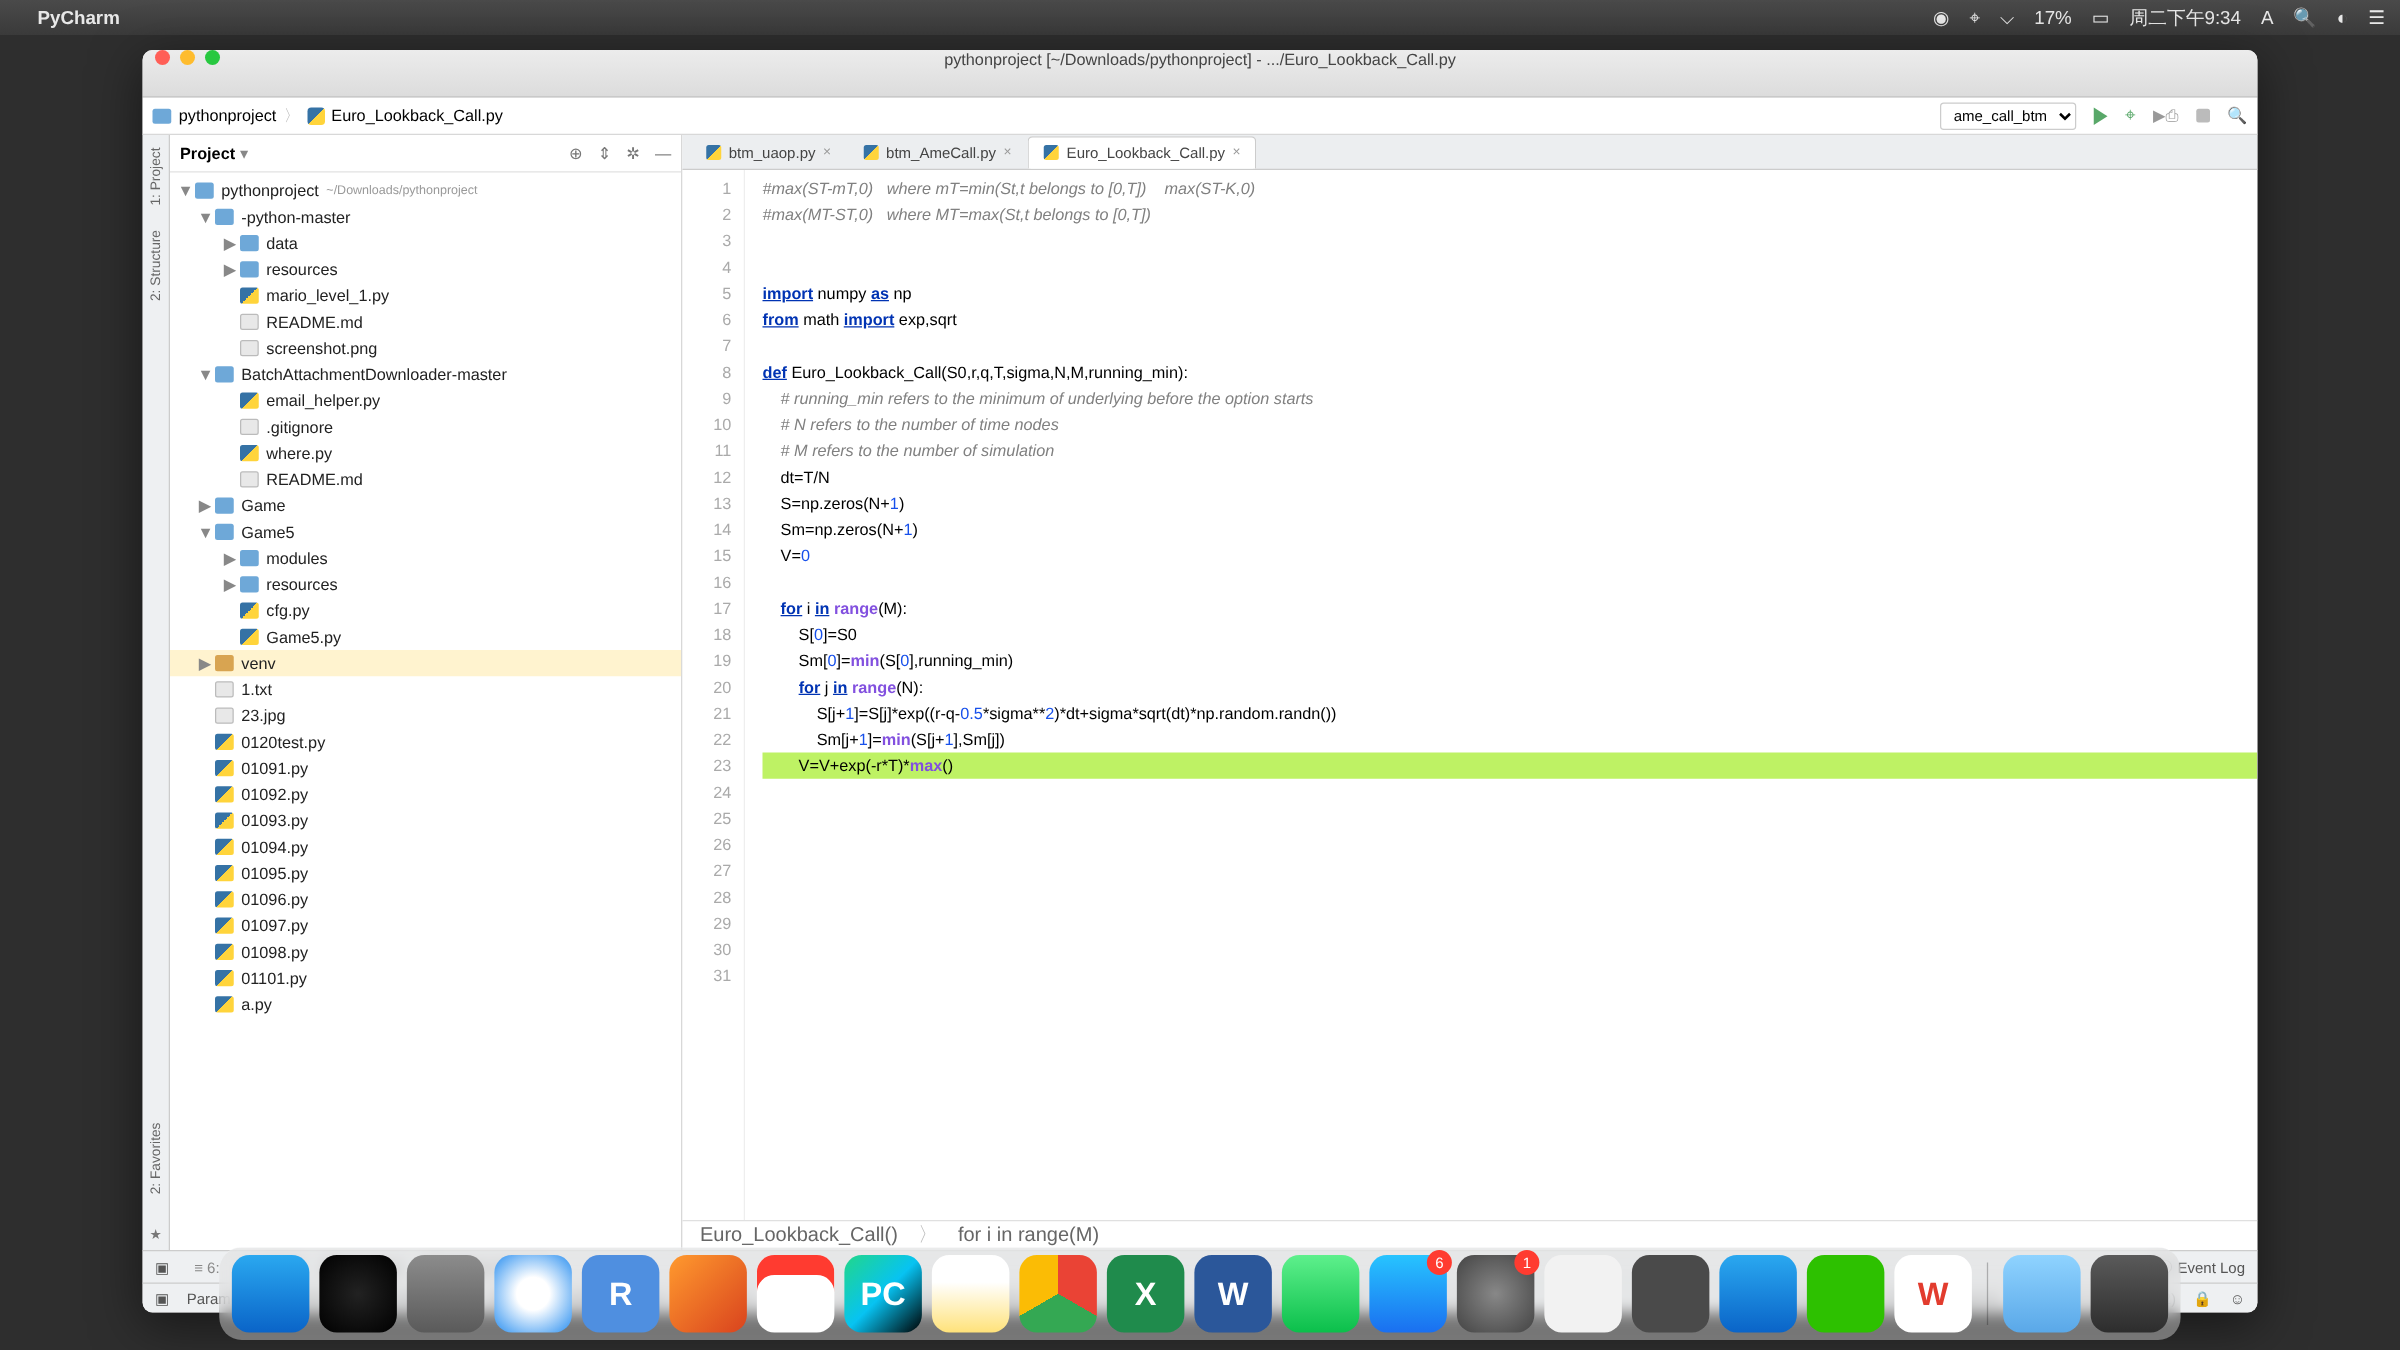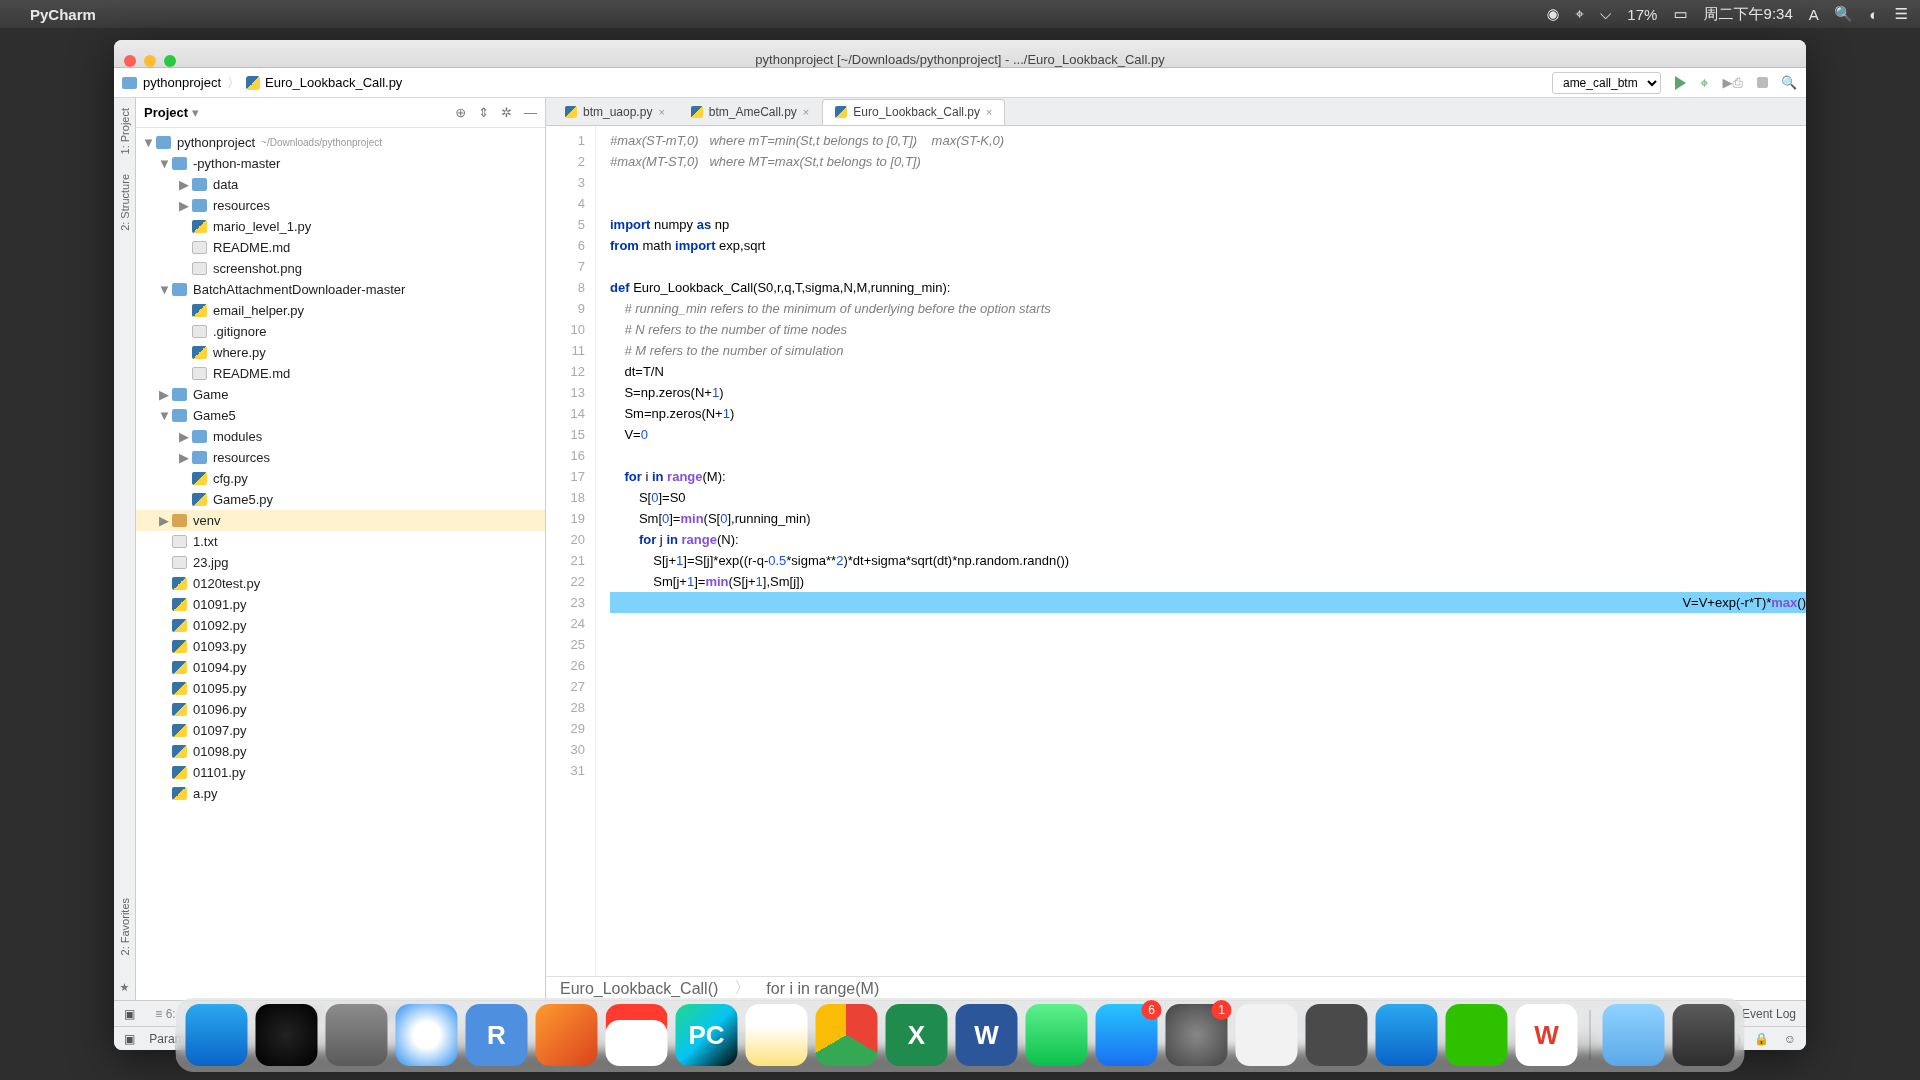"pythonproject [~/Downloads/pythonproject] -" .titlebar { align-items: flex-end -> flex-start; height: 28px -> 38px }
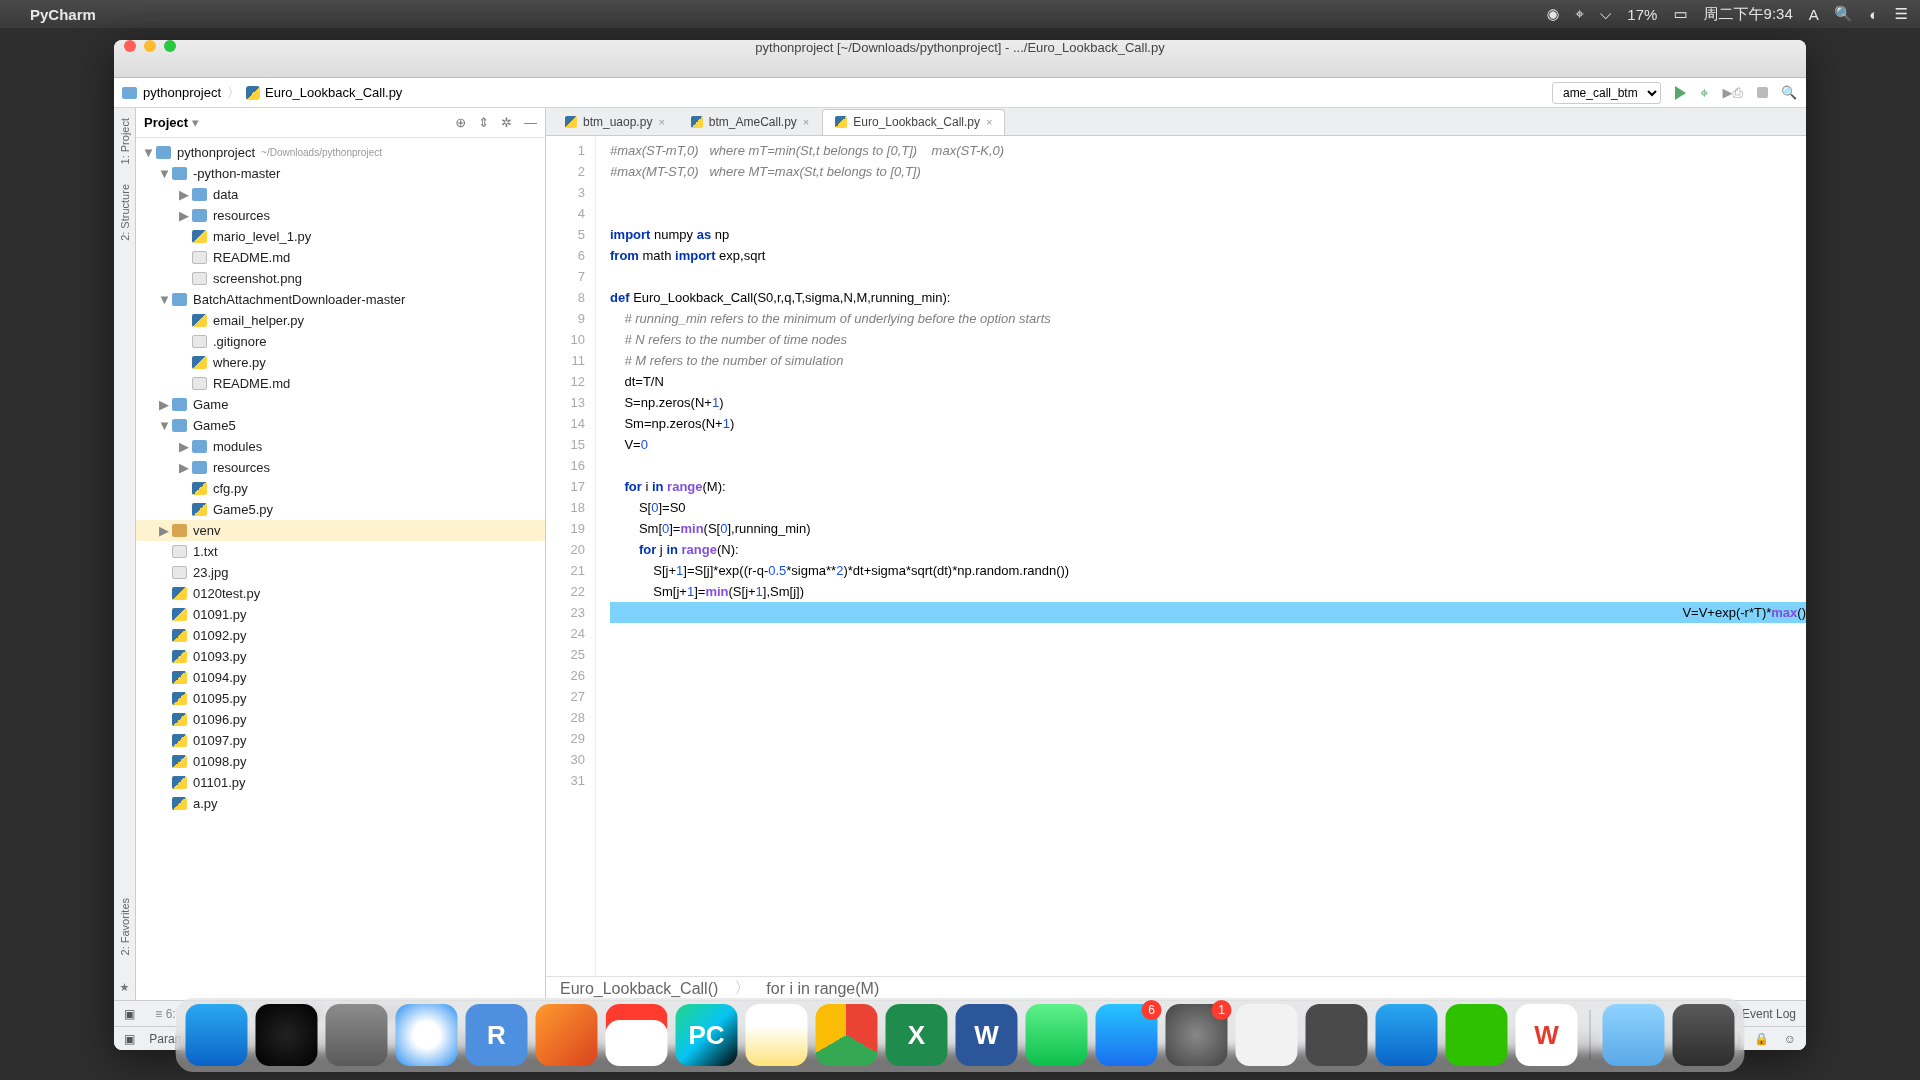"import" .s-kw { text-decoration: none -> underline }
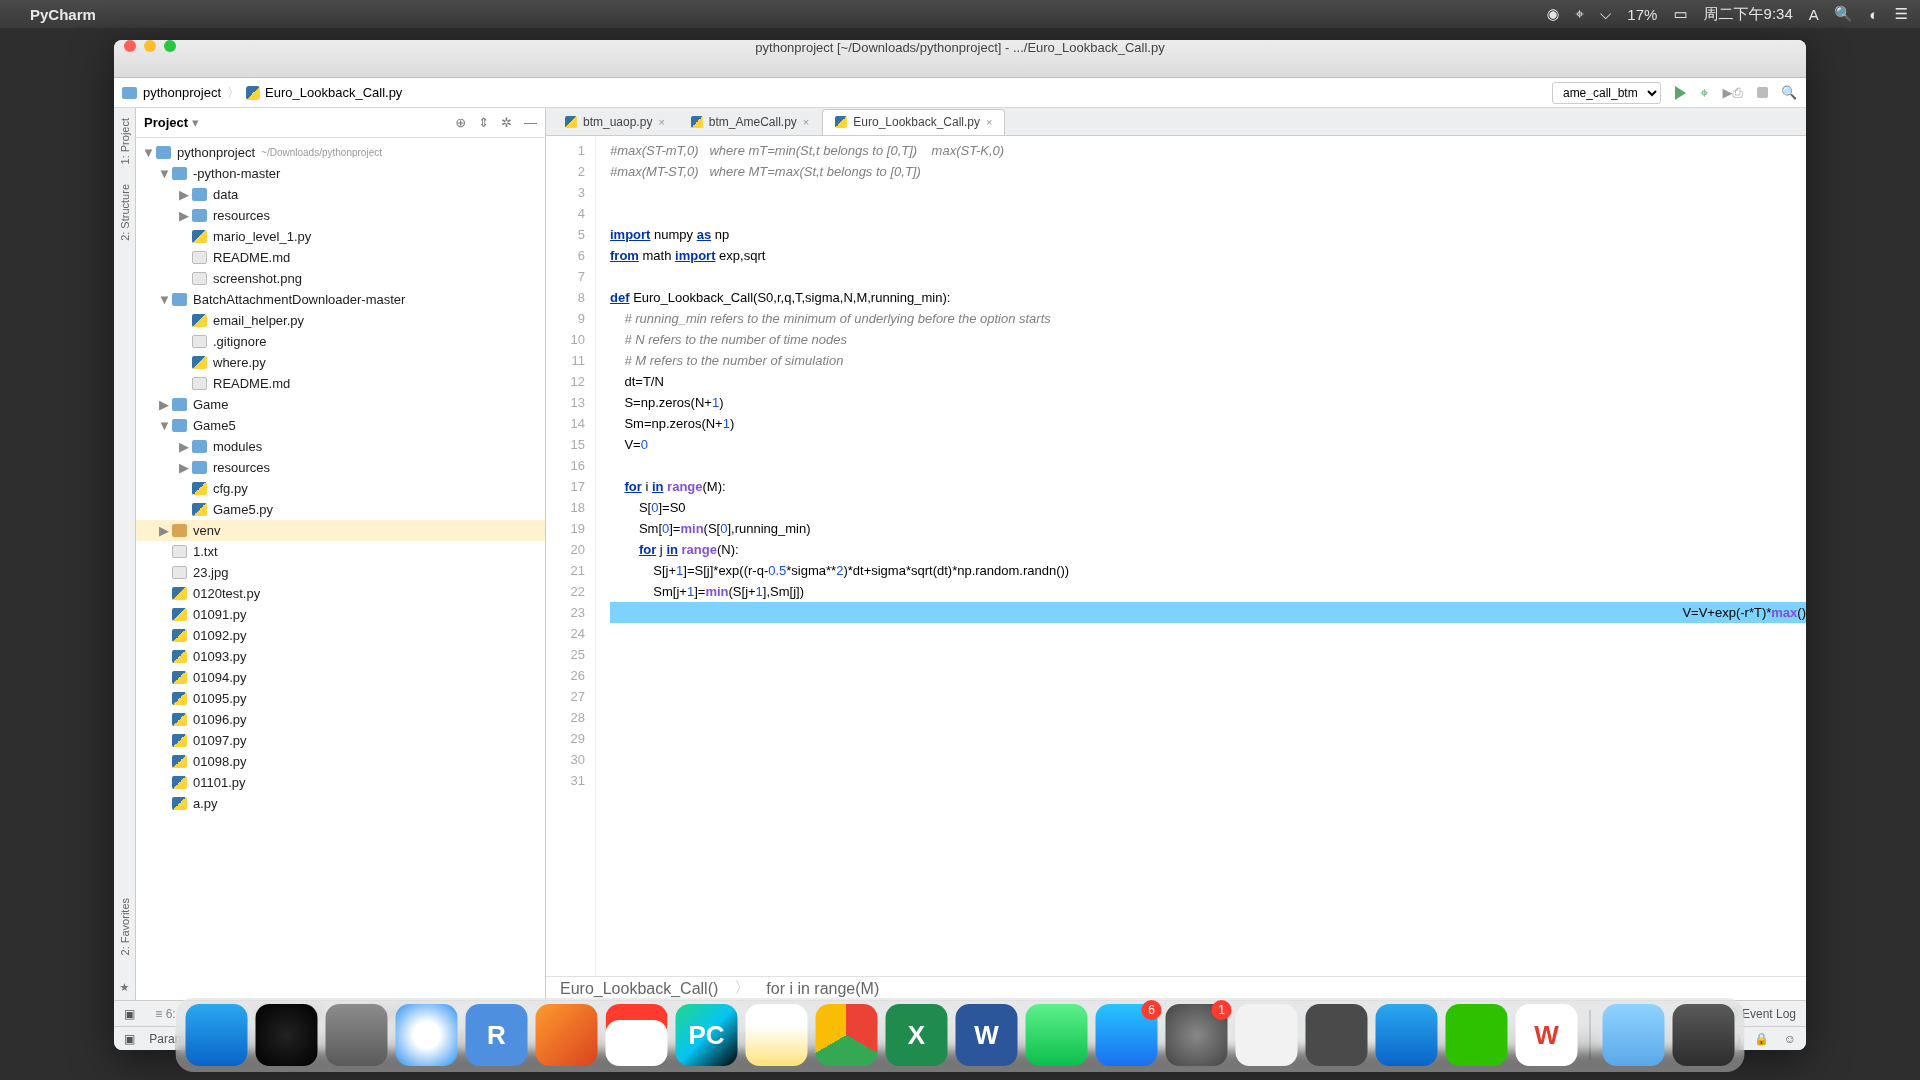"V=V+exp(-r*T)*max()" .hl-line { background: #7dd3fc -> #bef264; text-align: right -> none }
